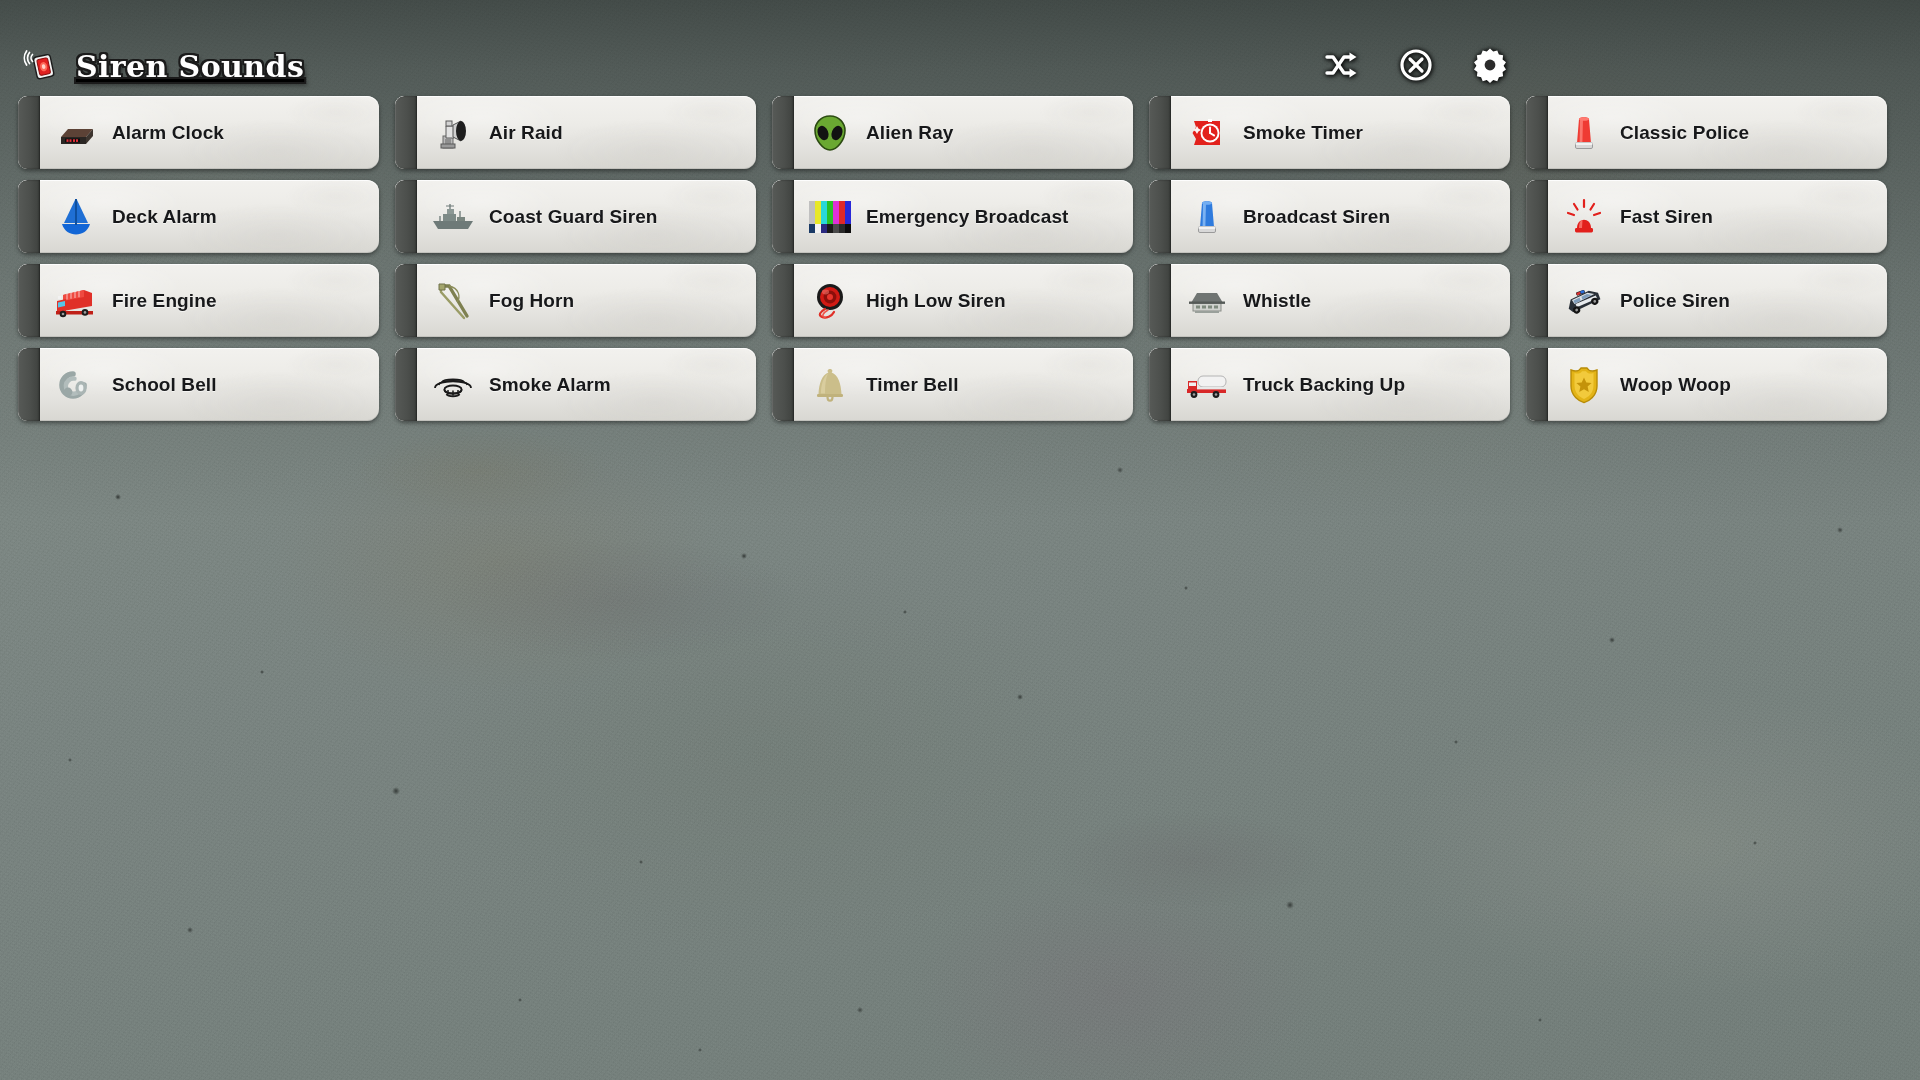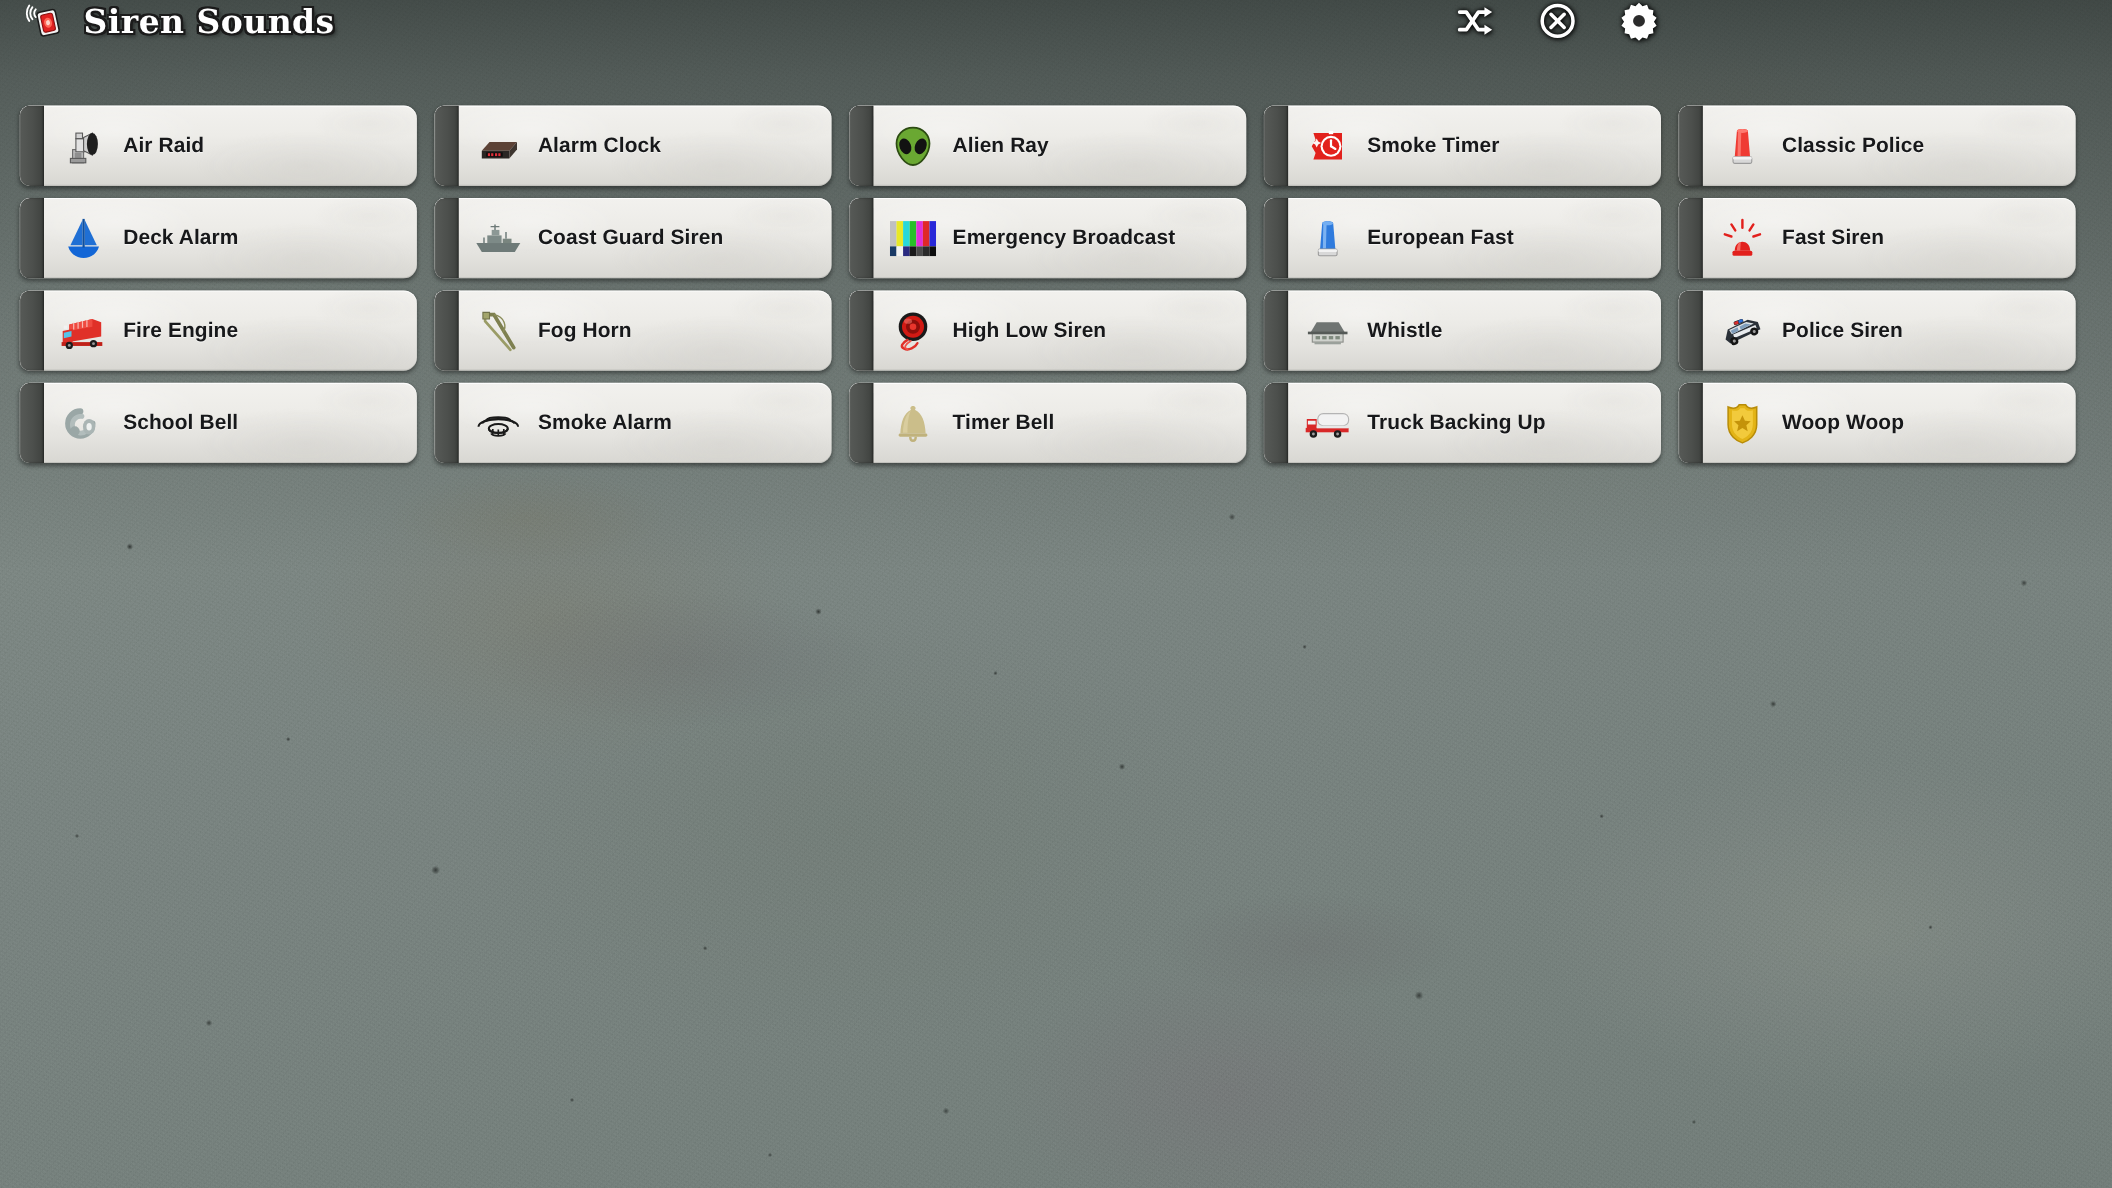"Siren Sounds" #header { align-items: flex-start -> flex-end; text-decoration: none -> underline }
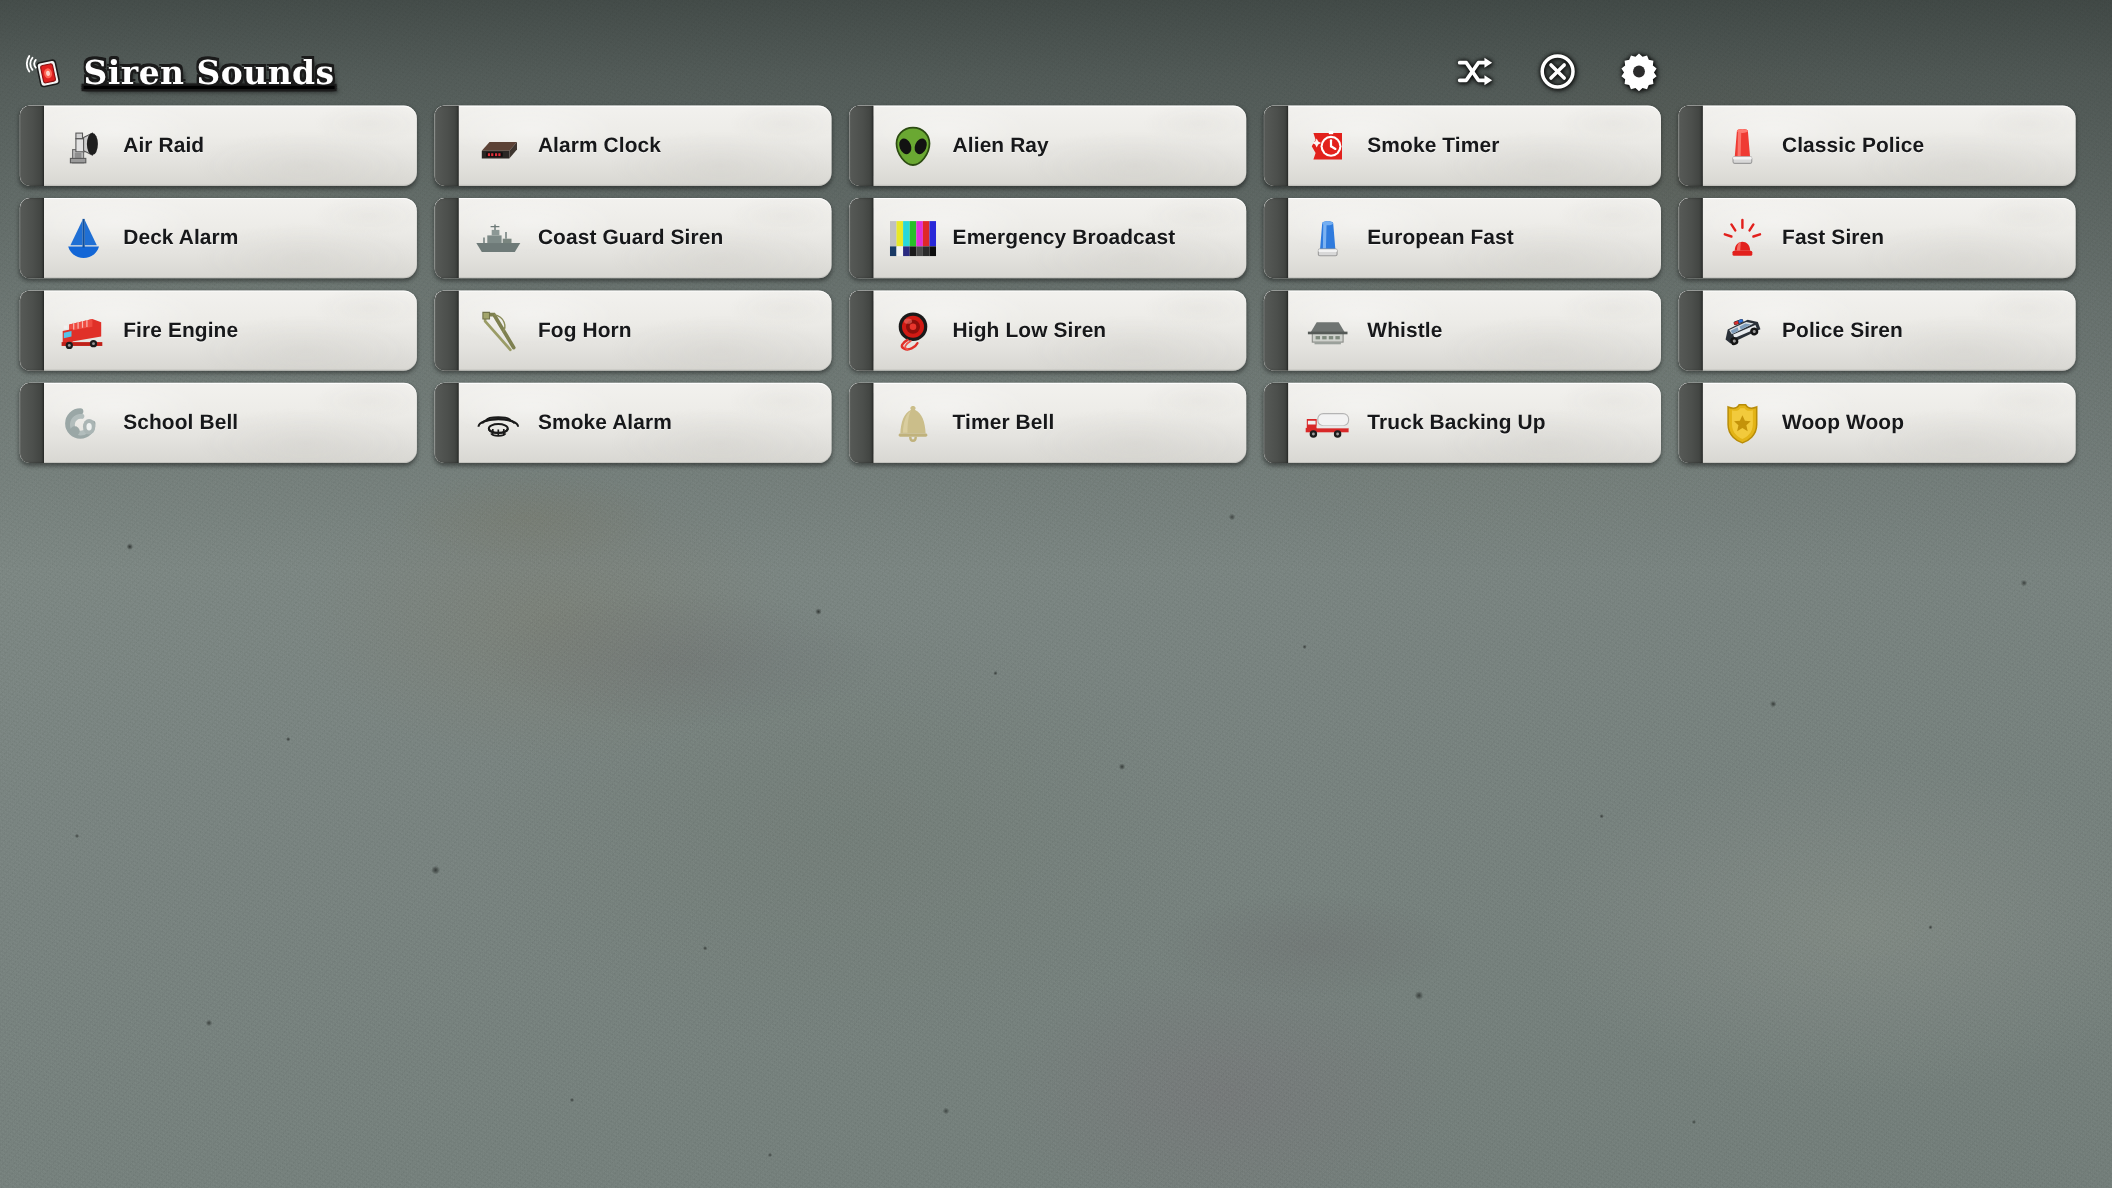"Air Raid" button.sound-btn { order: before "Alarm Clock" -> after "Alarm Clock" }
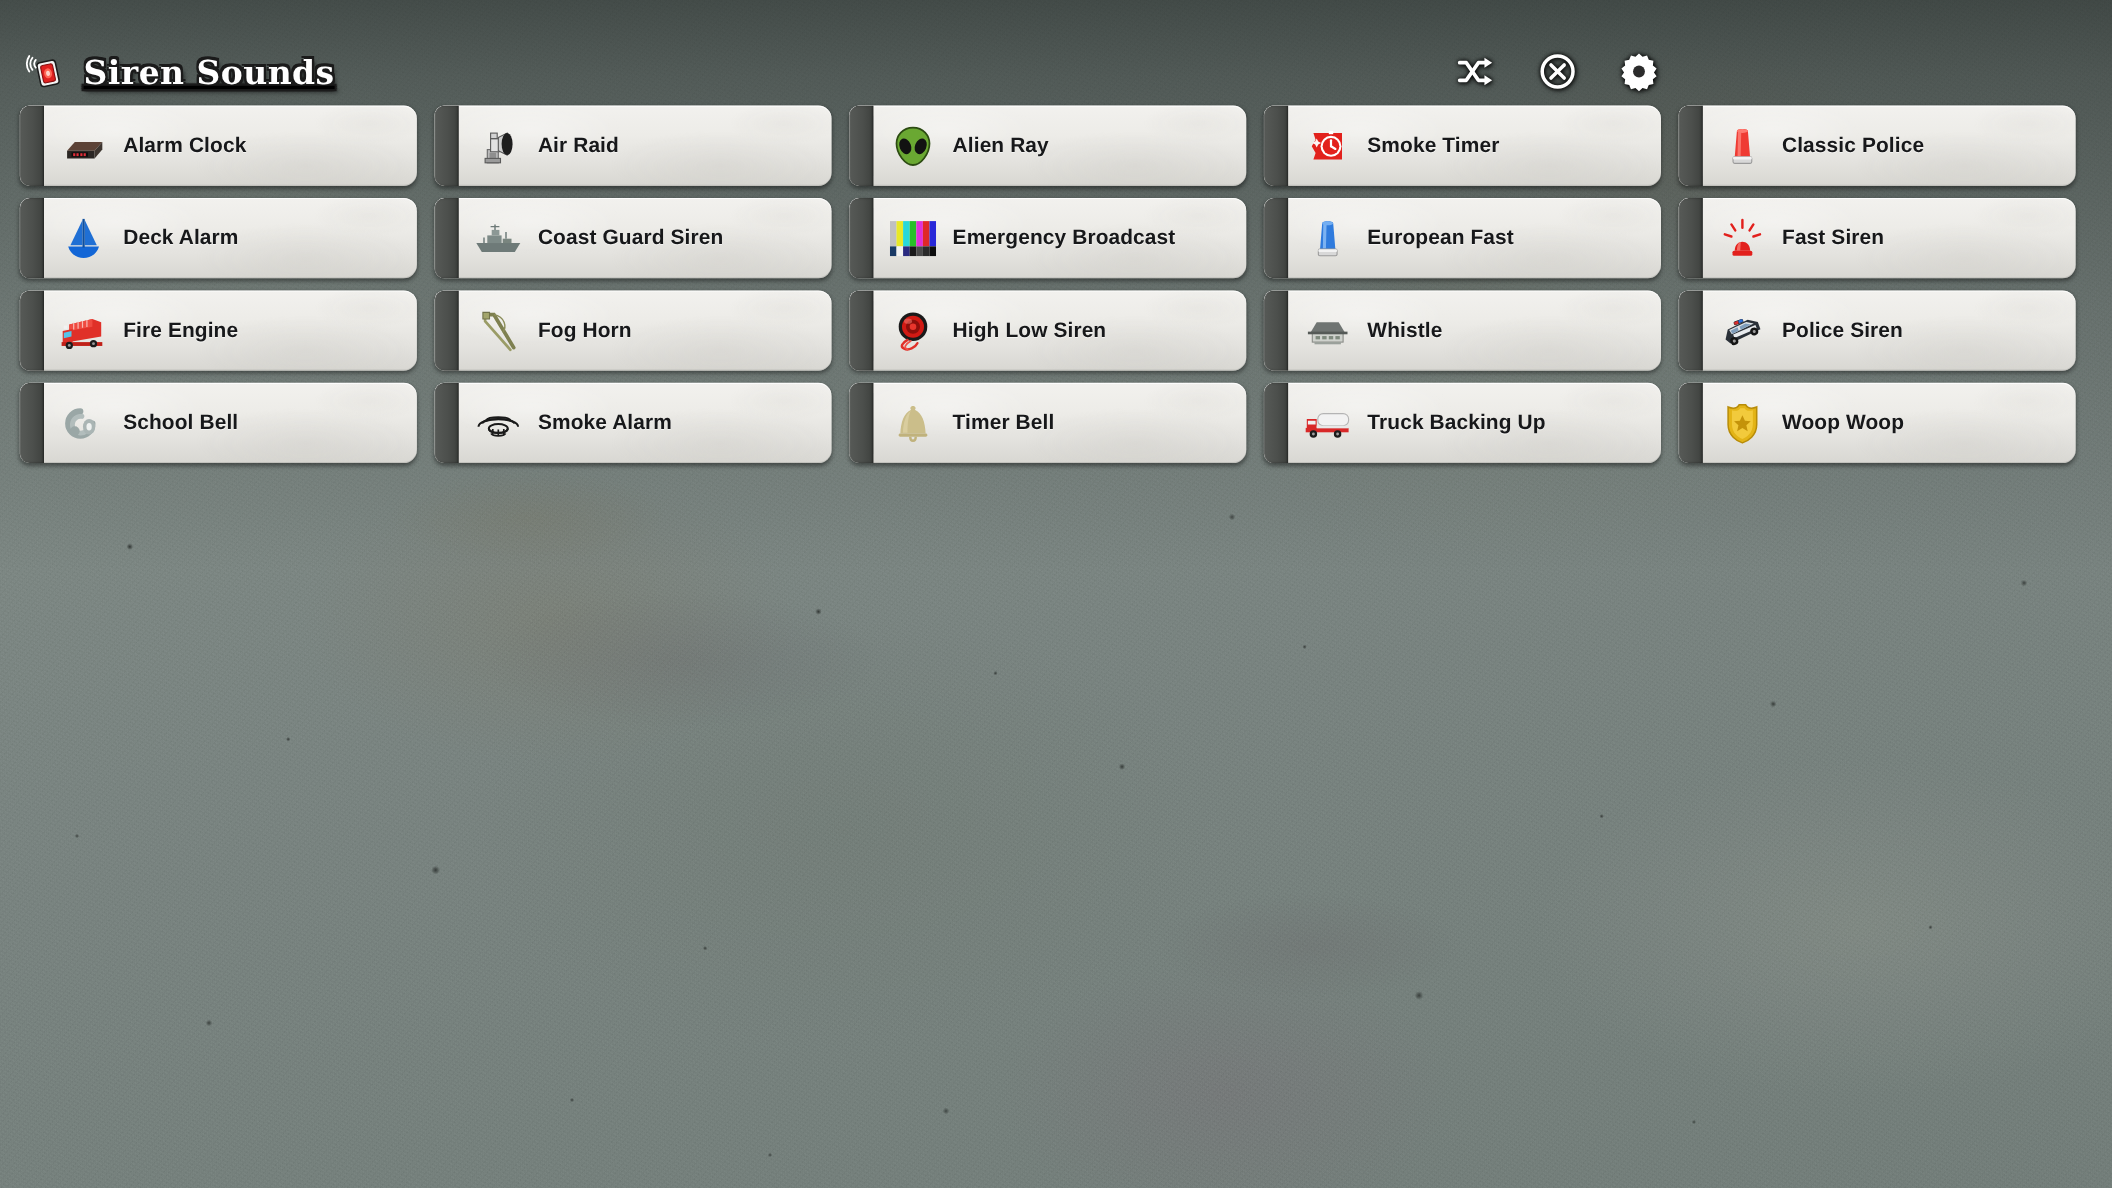"European Fast" span.label { text: European Fast -> Broadcast Siren }
